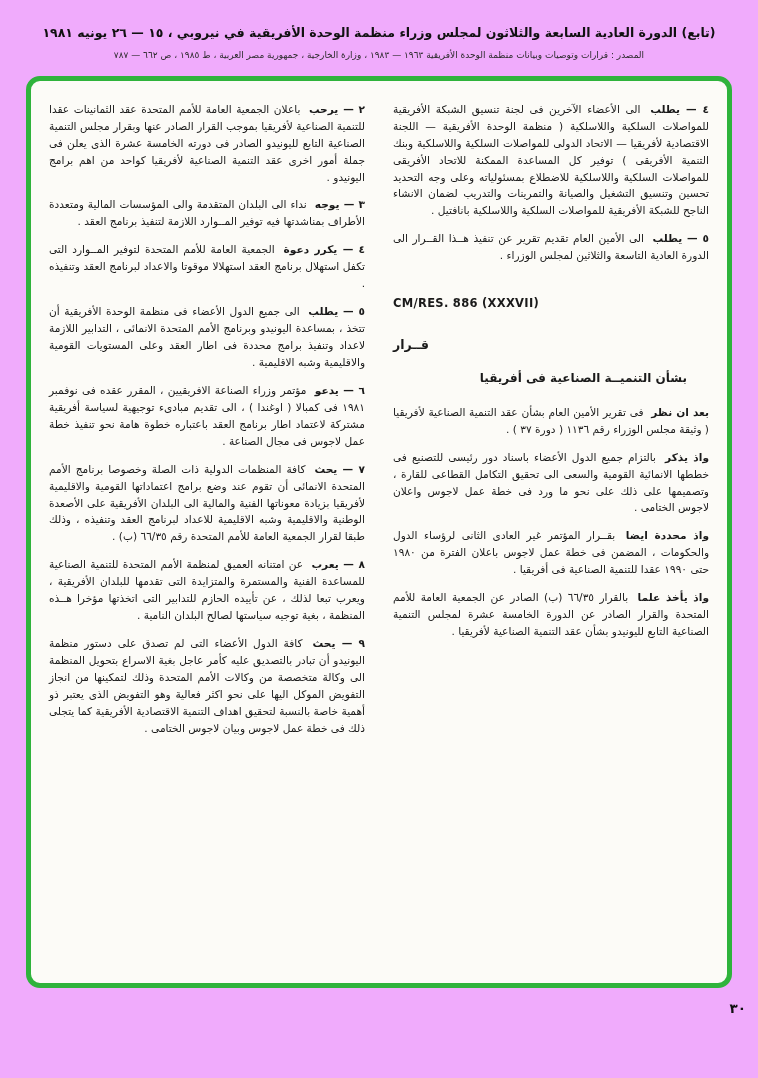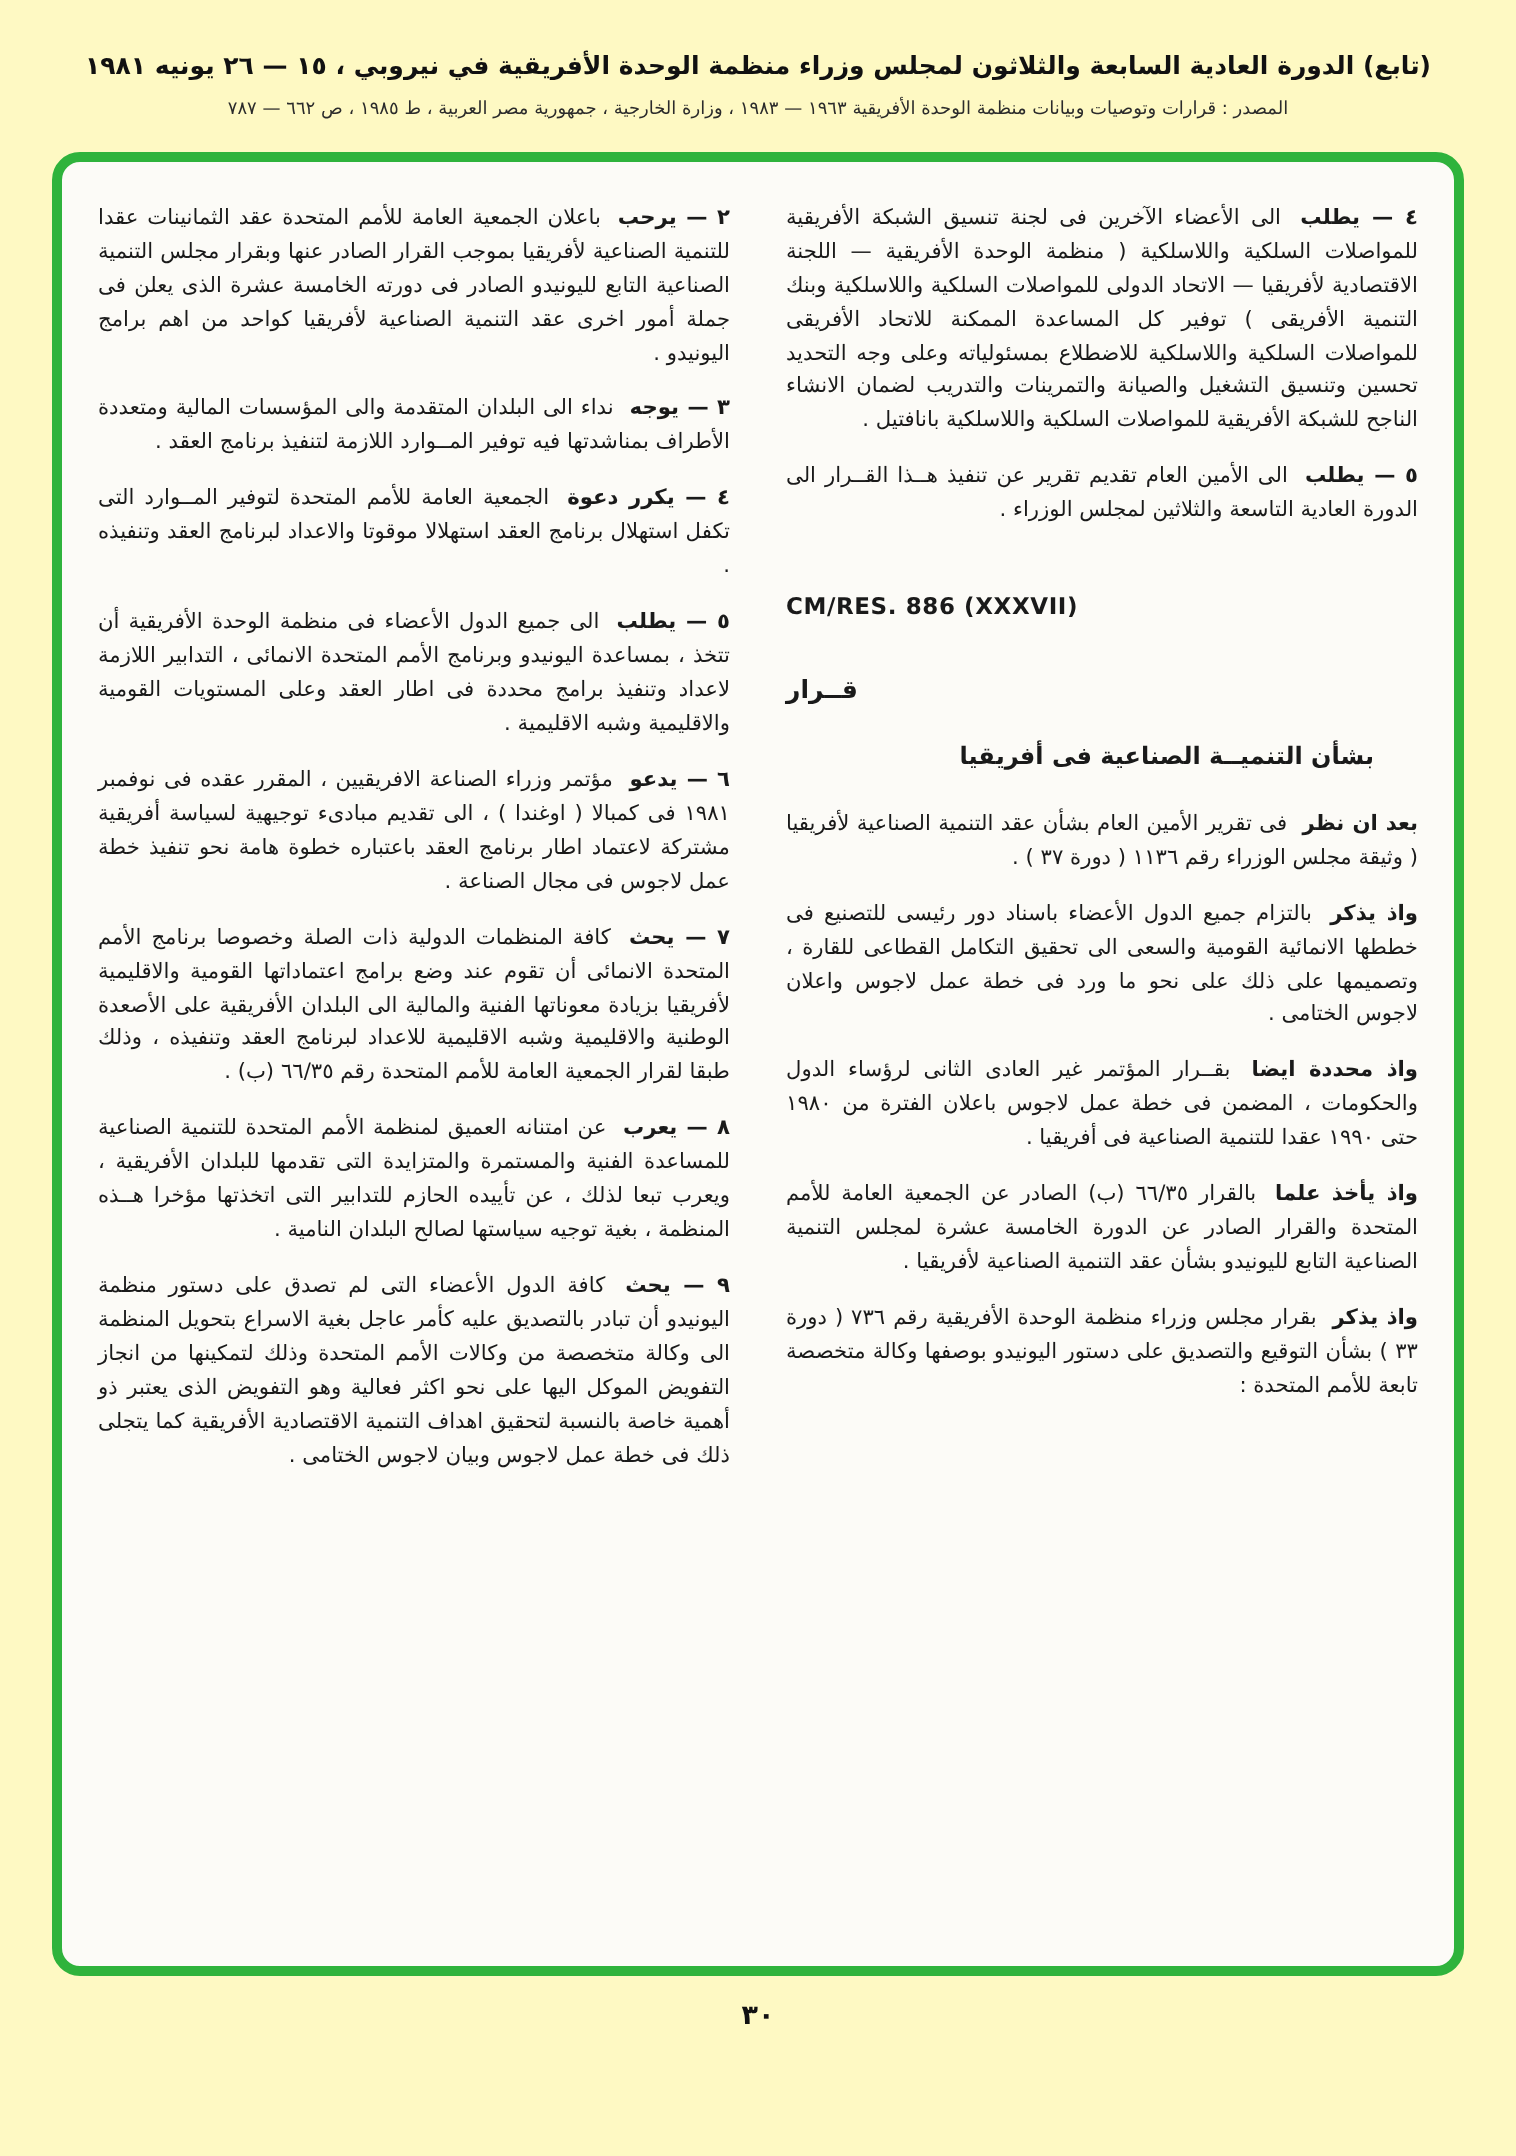"(تابع) الدورة العادية السابعة والثلاثون" .page { background: #fef9c3 -> #f0abfc }
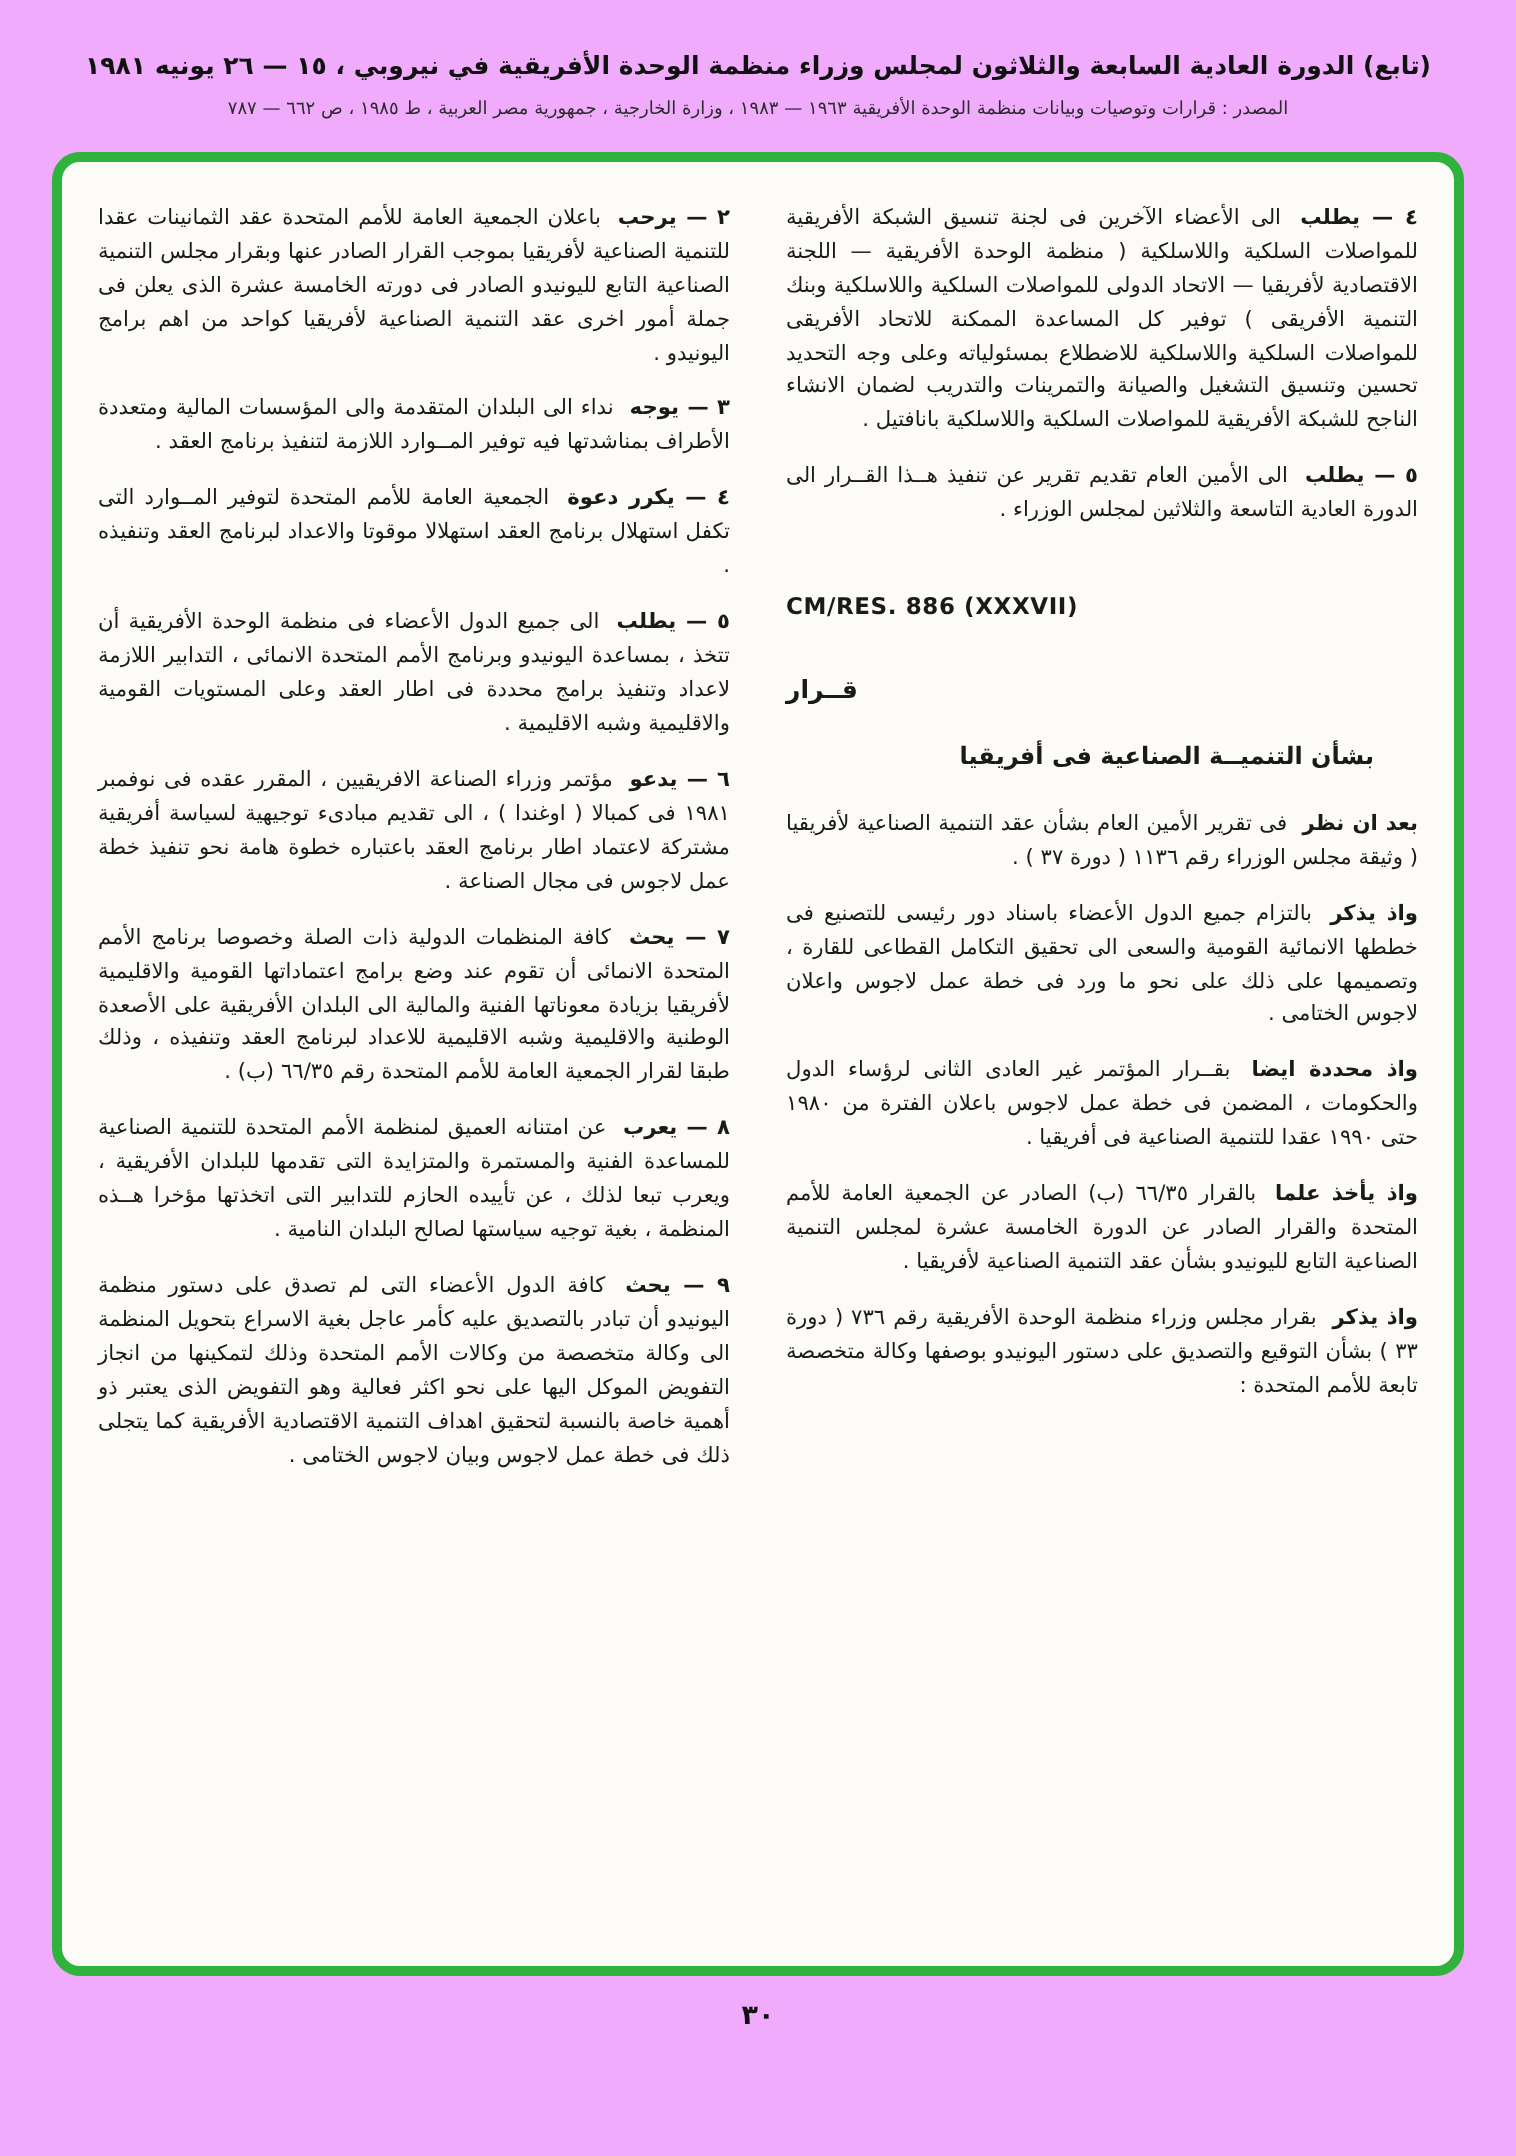"واذ يذكر بقرار مجلس وزراء" p.para { html: <p> <span>واذ يذكر</span> <span>بقرار مجلس وزراء منظمة الوحدة الأفريقية رقم ٧٣٦ ( دورة ٣٣ ) بشأن التوقيع والتصديق على دستور اليونيدو بوصفها وكالة متخصصة تابعة للأمم المتحدة :</span> </p> -> none }
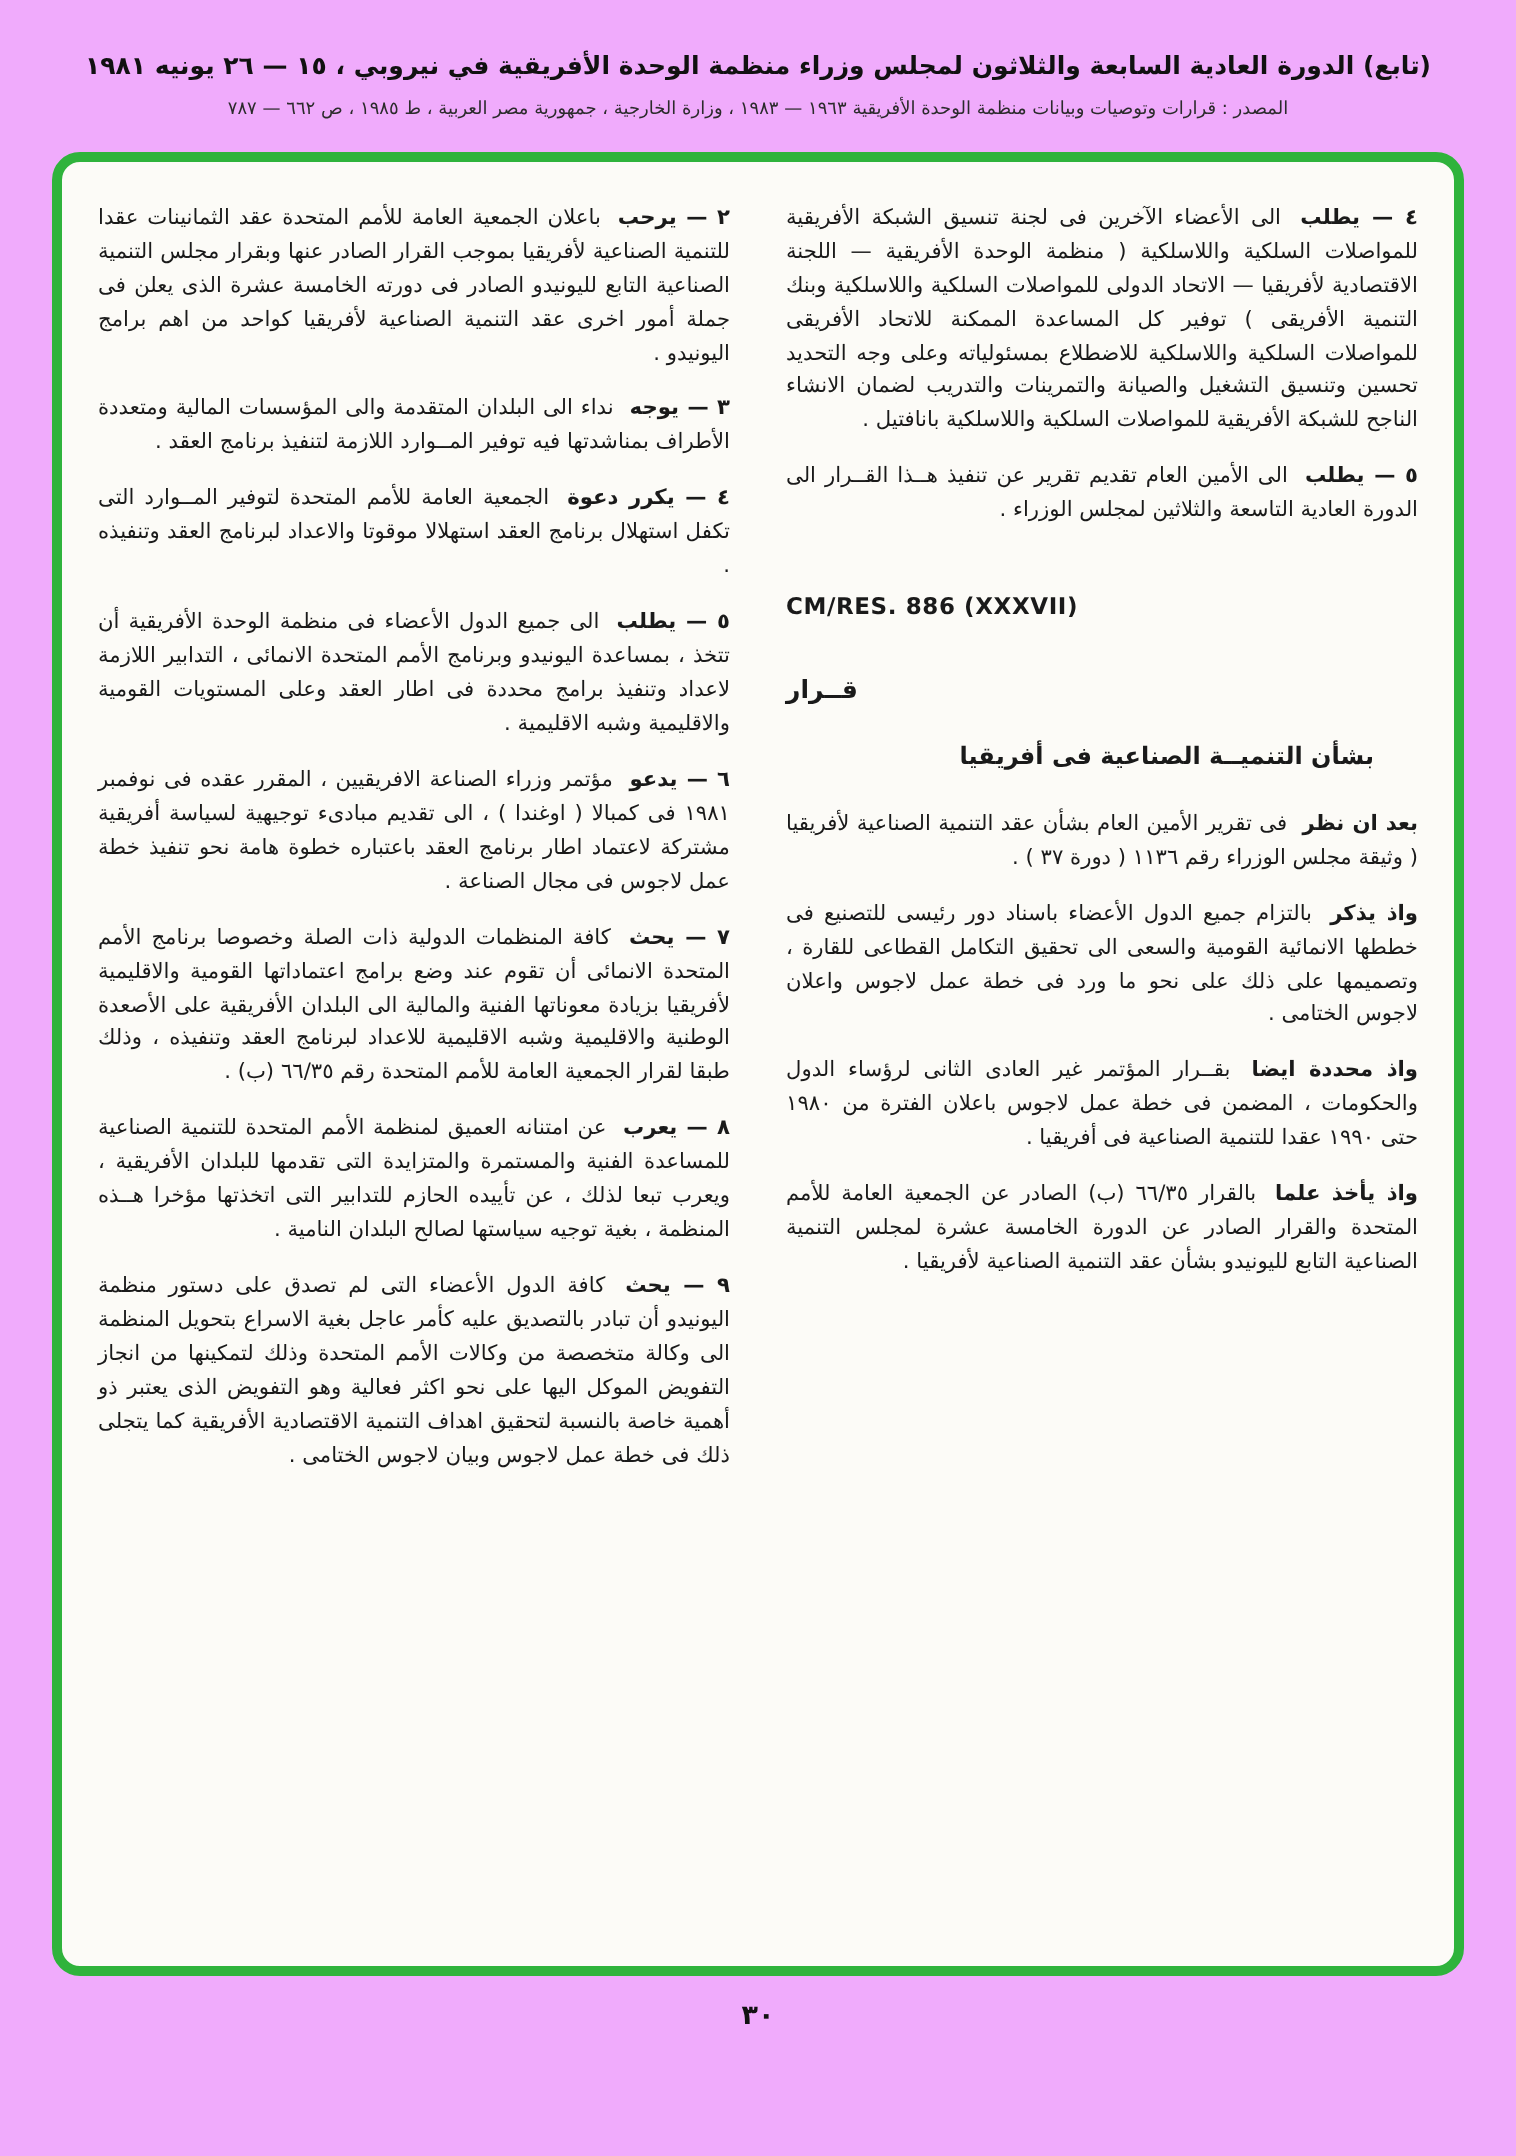"٣٠" .page-number { text-align: center -> right }
